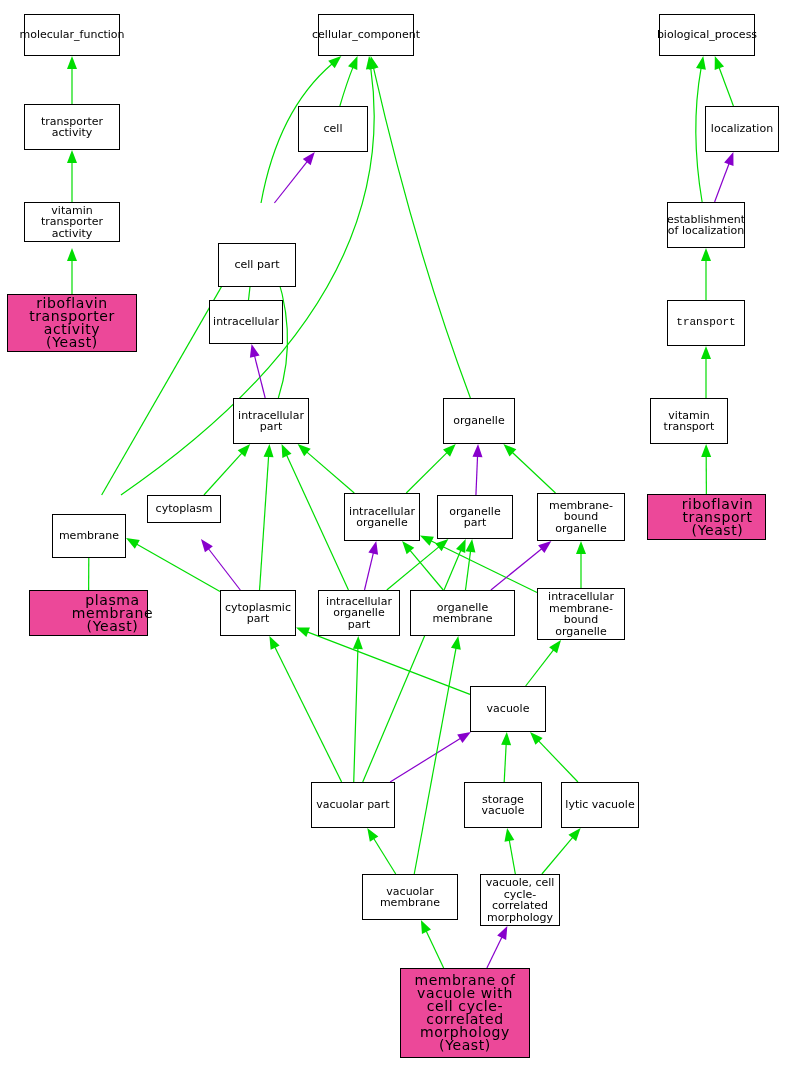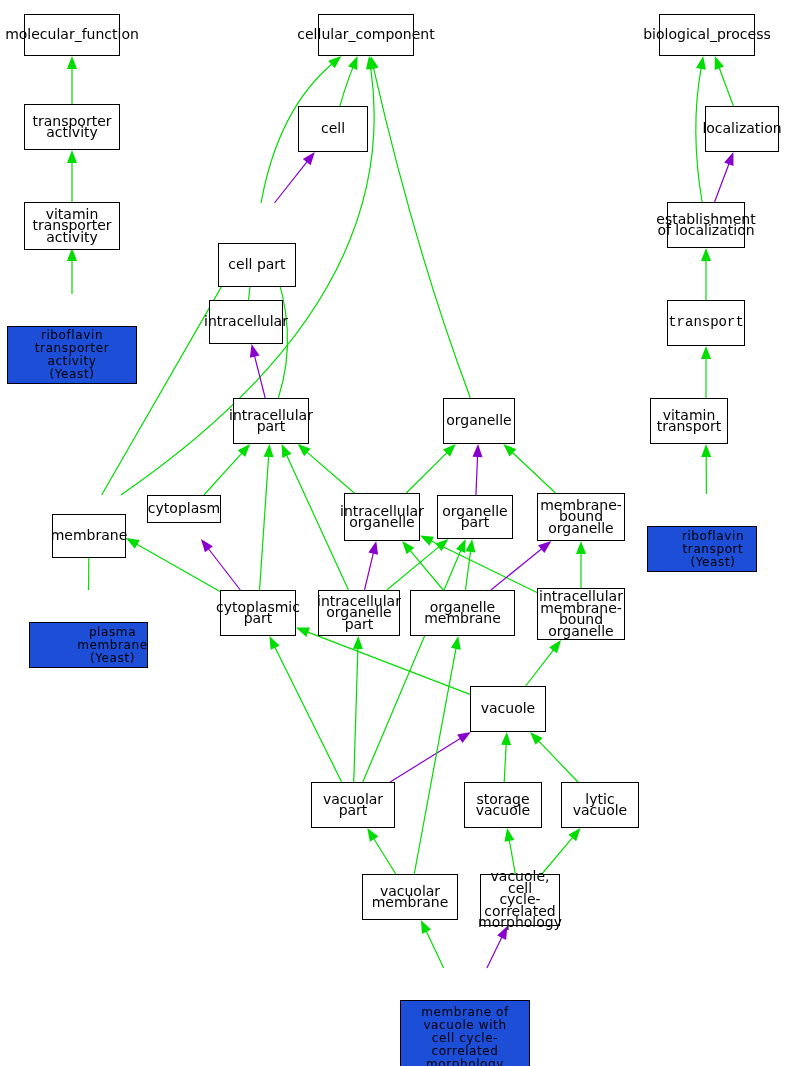"molecular_function" .node { font-size: 14px -> 11px }
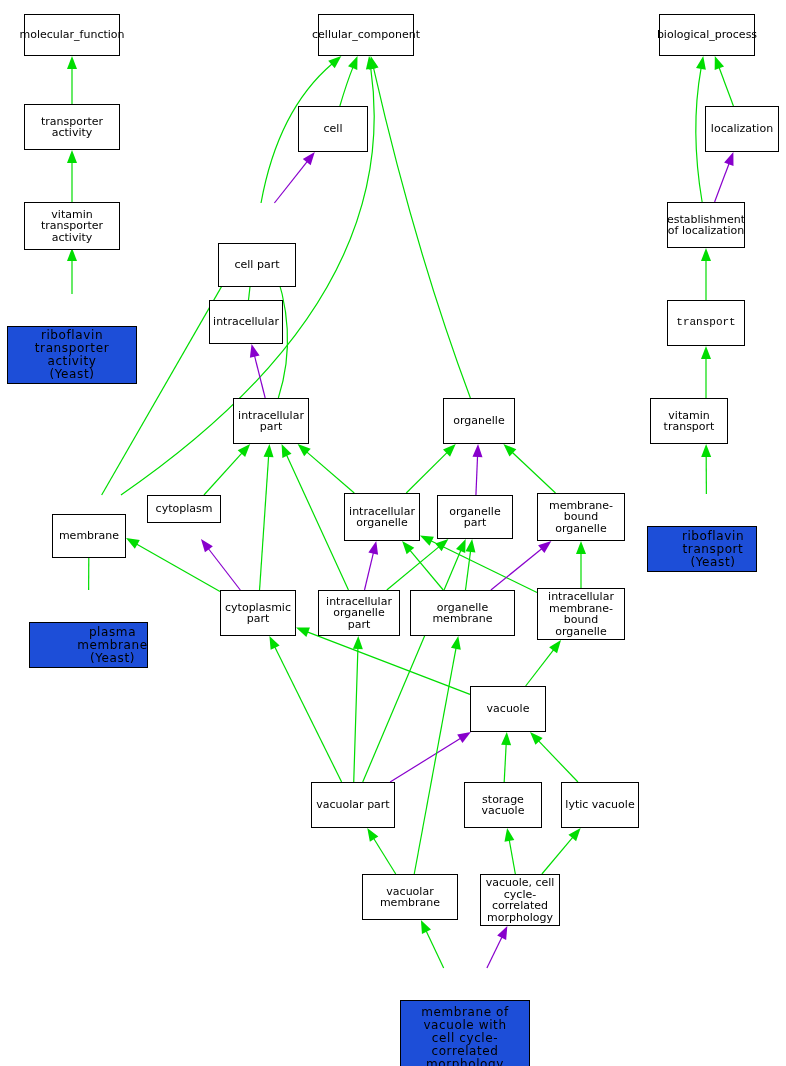"vitamin transporter" div.node { height: 48px -> 40px }
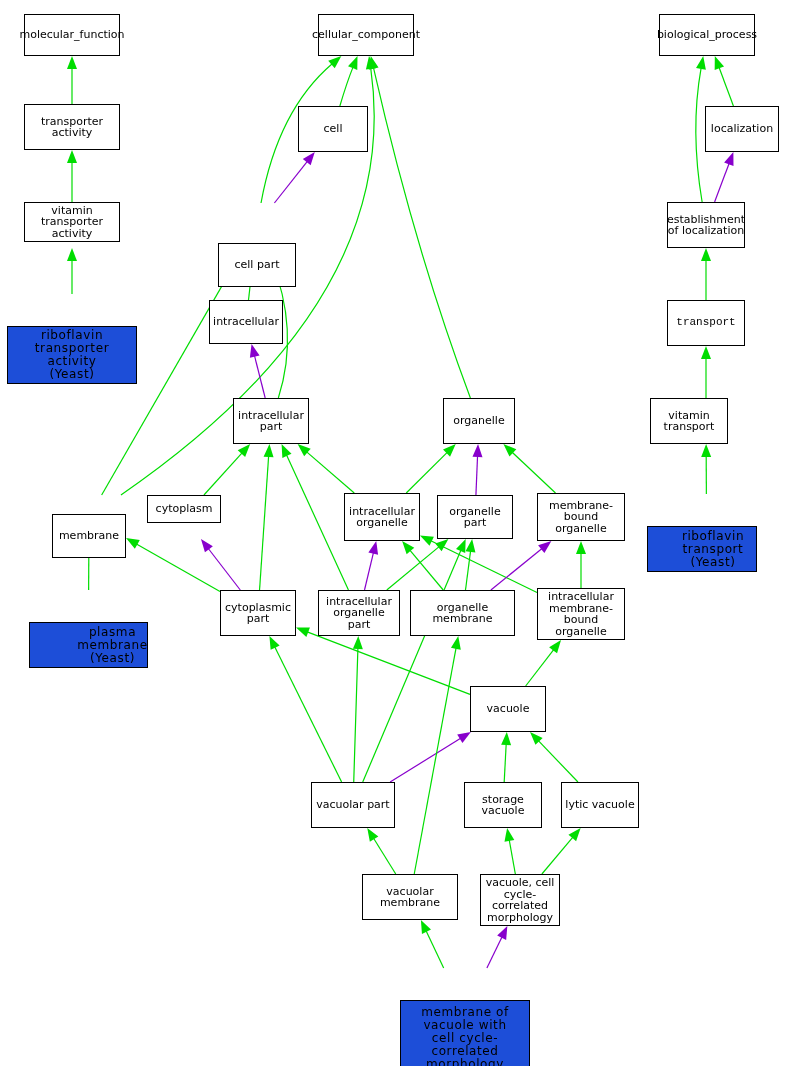"riboflavin transporter" .node.hl { background: #1d4ed8 -> #ec4899; font-size: 12px -> 14px; margin-top: 32px -> none }
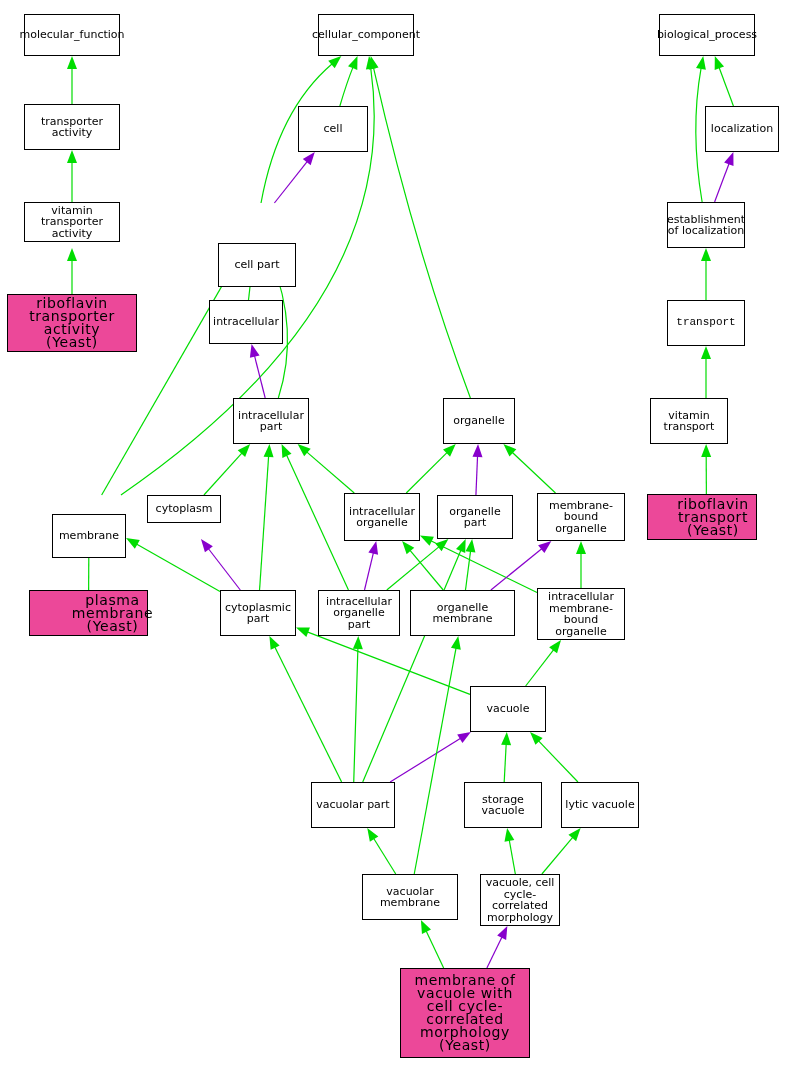"riboflavin transport" div.node { width: 110px -> 119px }
